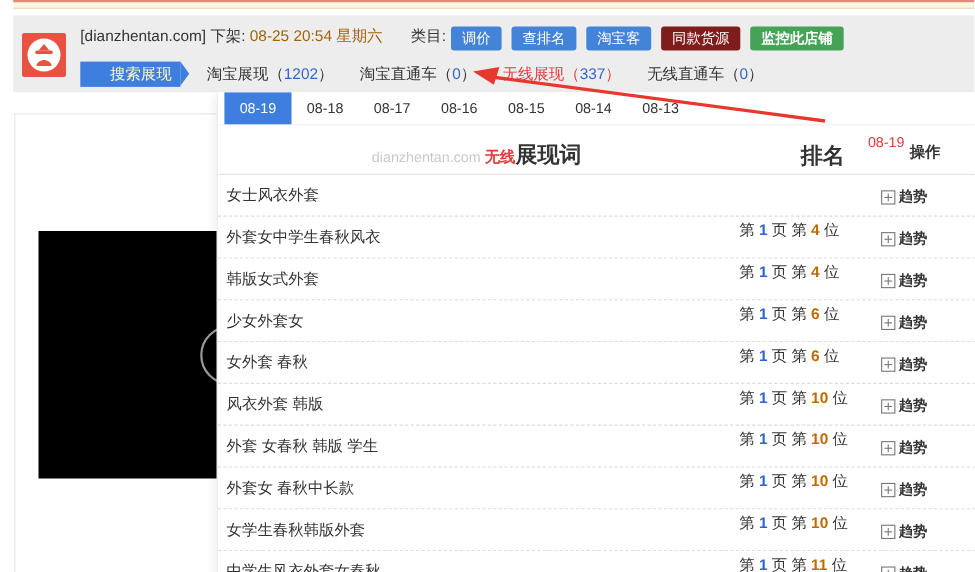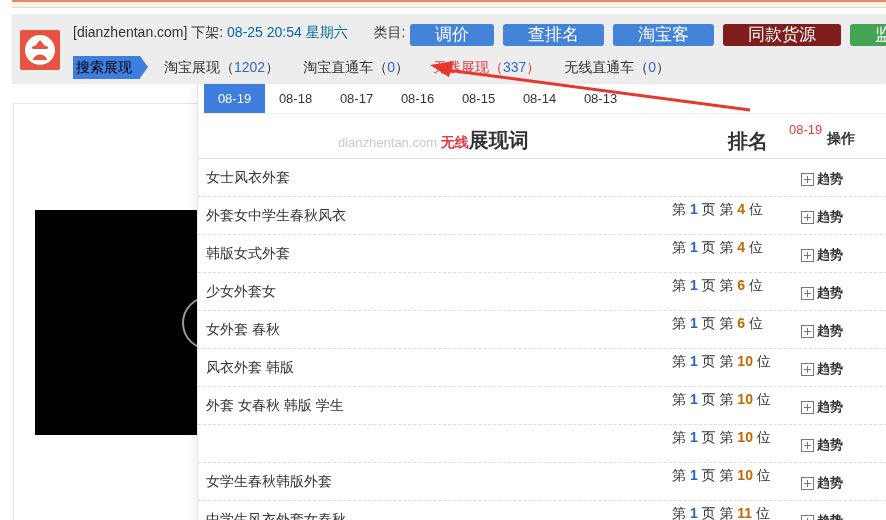"08-25 20:54 星期六" .line1 .red { color: #0369a1 -> #a16207 }
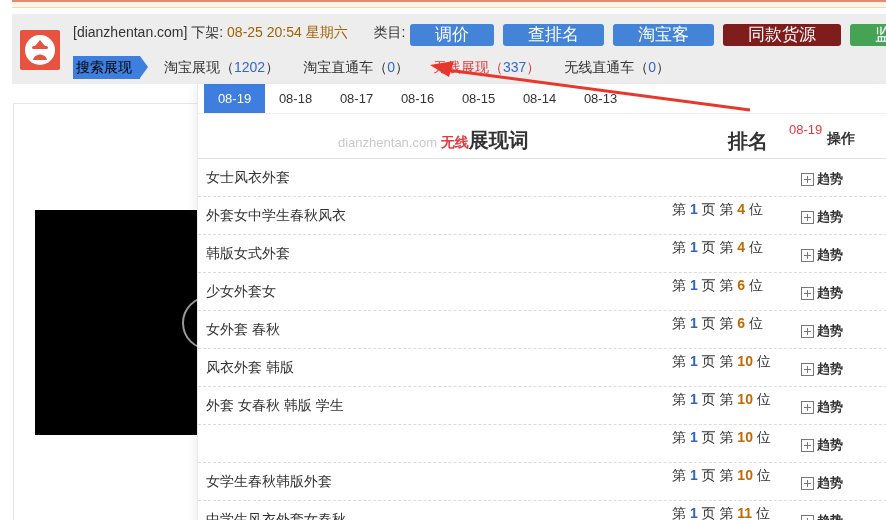"调价" .btn { font-size: 17px -> 13px; padding: 3px 25px -> 3px 10px }
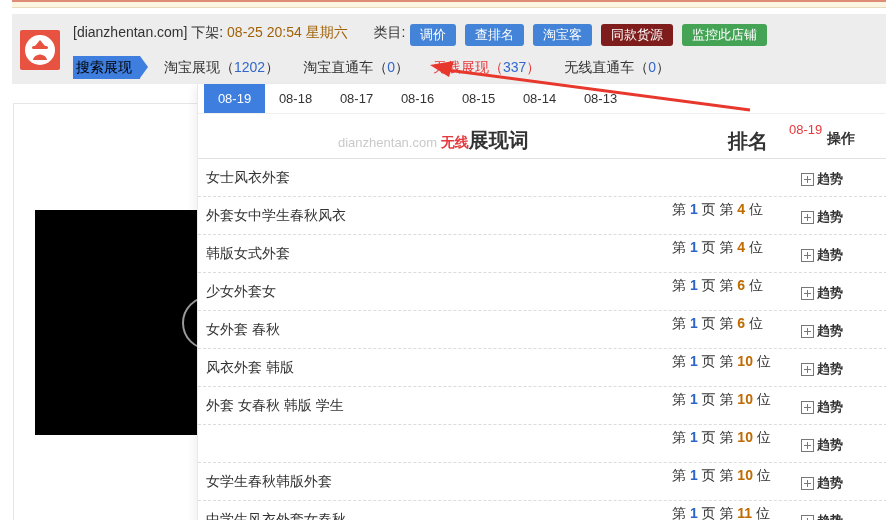"监控此店铺" span.btn { font-weight: none -> bold }
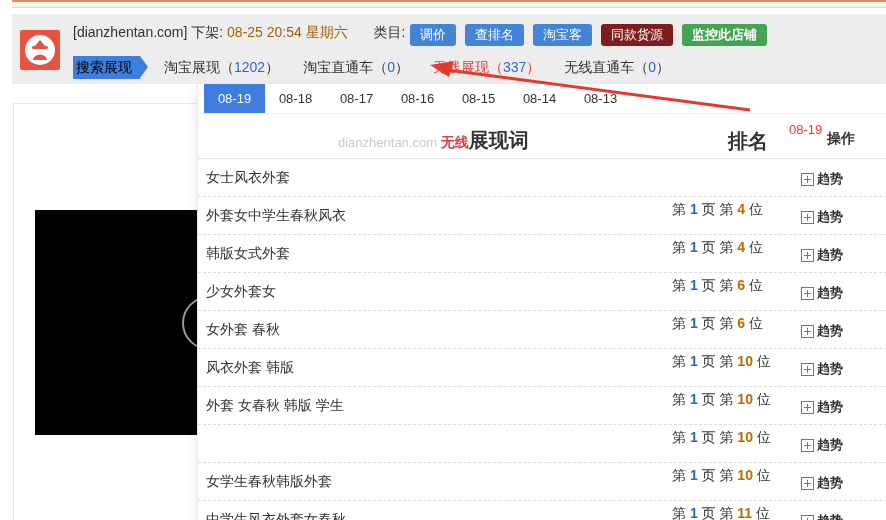"搜索展现" .ribbon { color: #000000 -> #fef9c3; padding: 3px 8px 4px 3px -> 3px 8px 4px 27px }
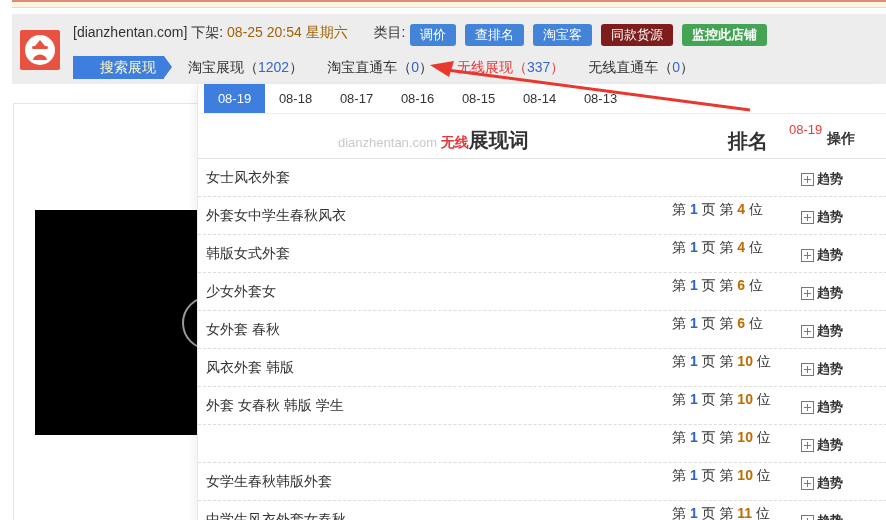"外套女 春秋中长款" span.kw { html: none -> <span>外套女 春秋中长款</span> }
